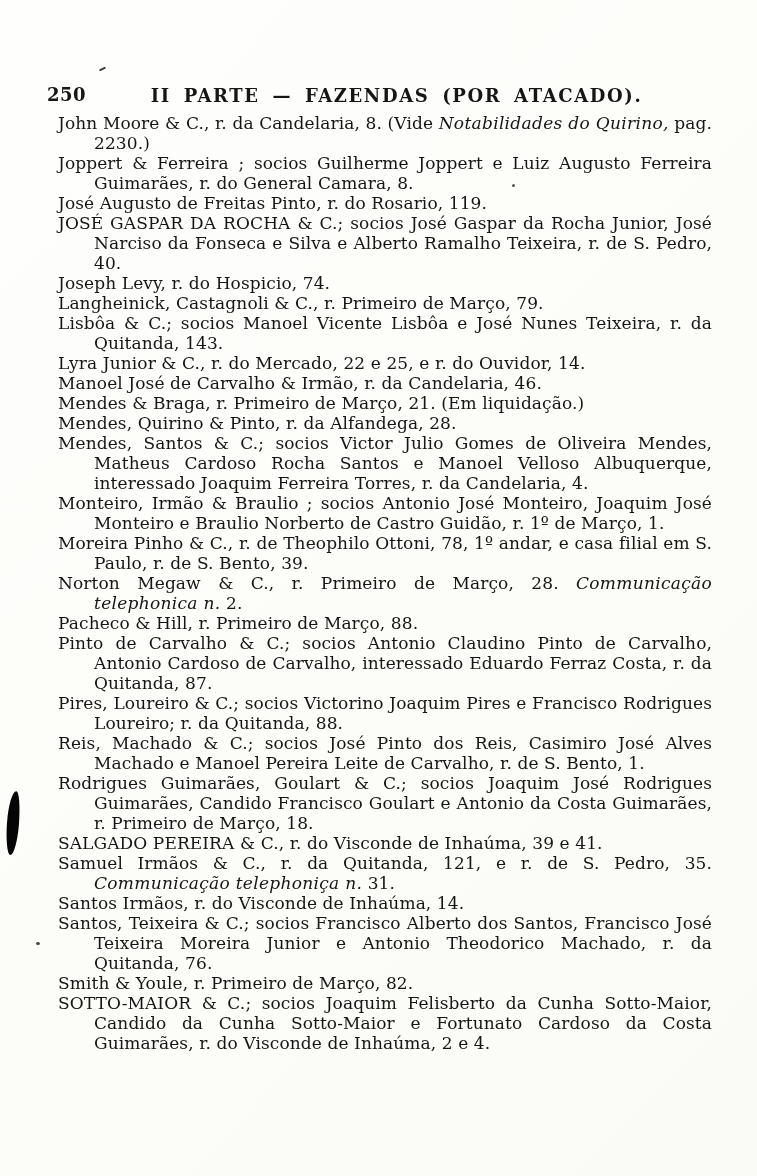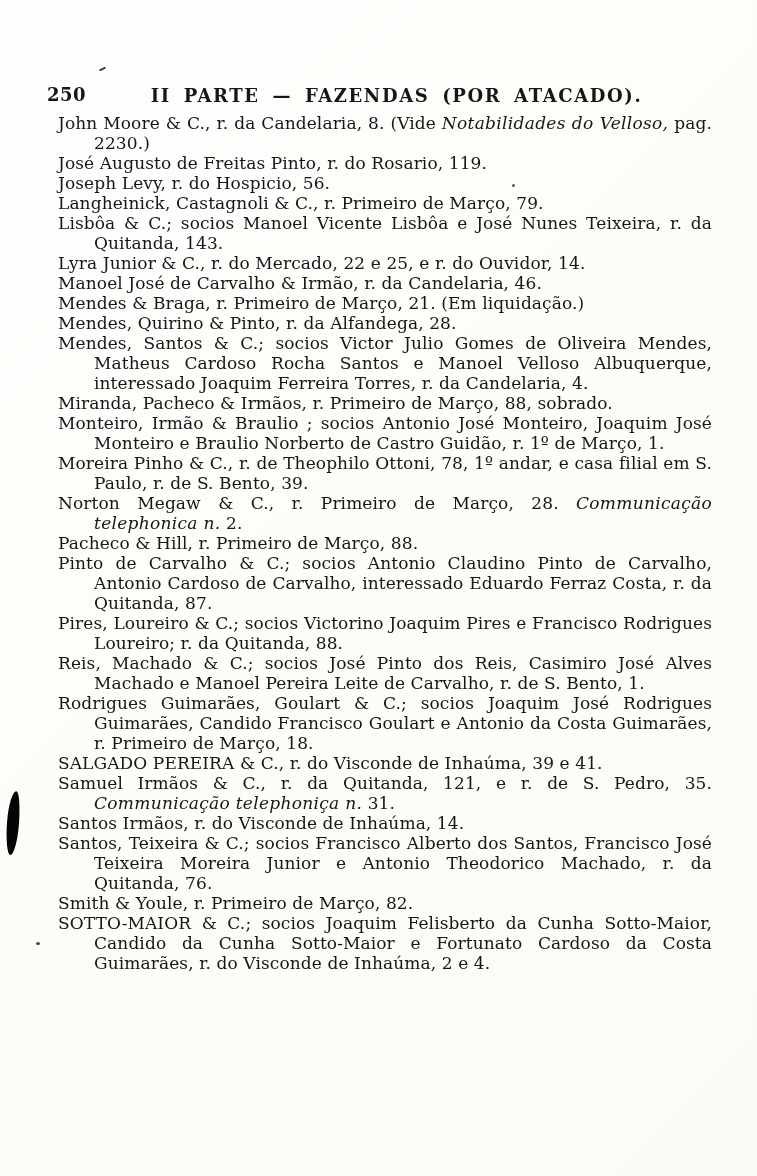"Notabilidades do Velloso," i { text: Velloso -> Quirino }
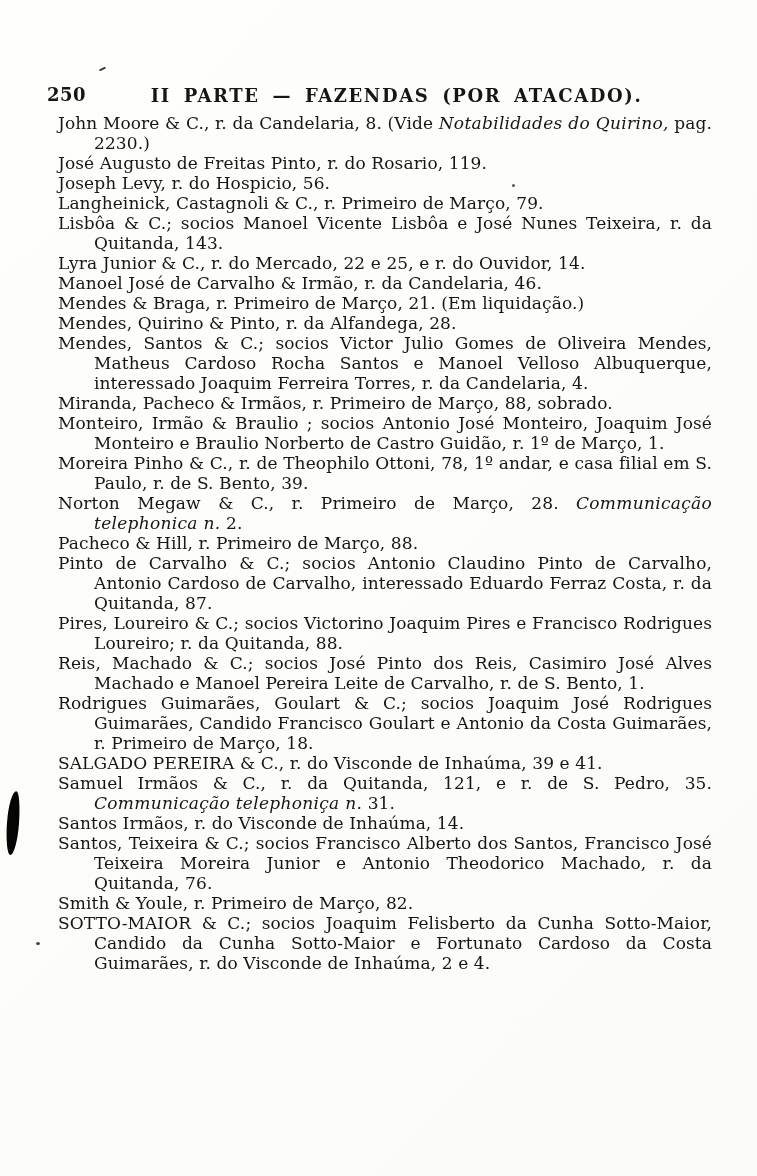"Joppert & Ferreira ; socios" div.entry { html: none -> <div><span>Joppert &amp; Ferreira ; socios Guilherme Joppert e Luiz Augusto Ferreira Guimarães, r. do General Camara, 8.</span></div> }
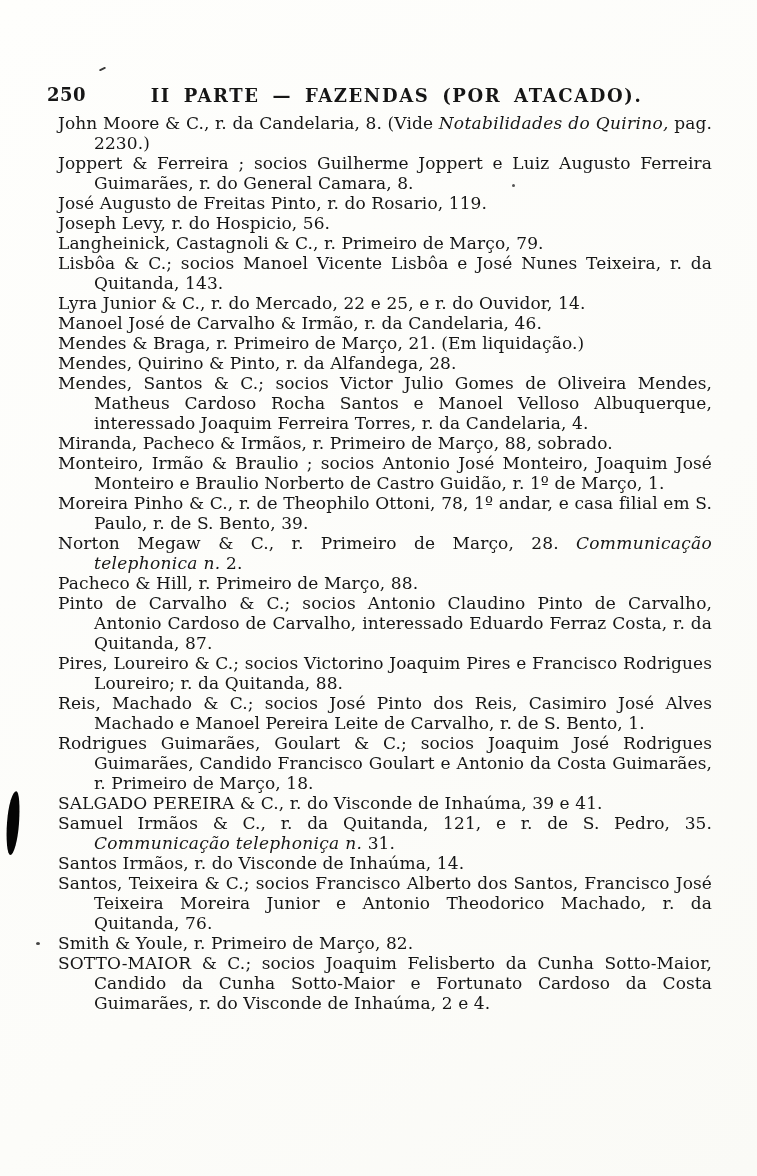"JOSÉ GASPAR DA ROCHA &" div.entry { html: none -> <div><span>JOSÉ GASPAR DA ROCHA &amp; C.; socios José Gaspar da Rocha Junior, José Narciso da Fonseca e Silva e Alberto Ramalho Teixeira, r. de S. Pedro, 40.</span></div> }
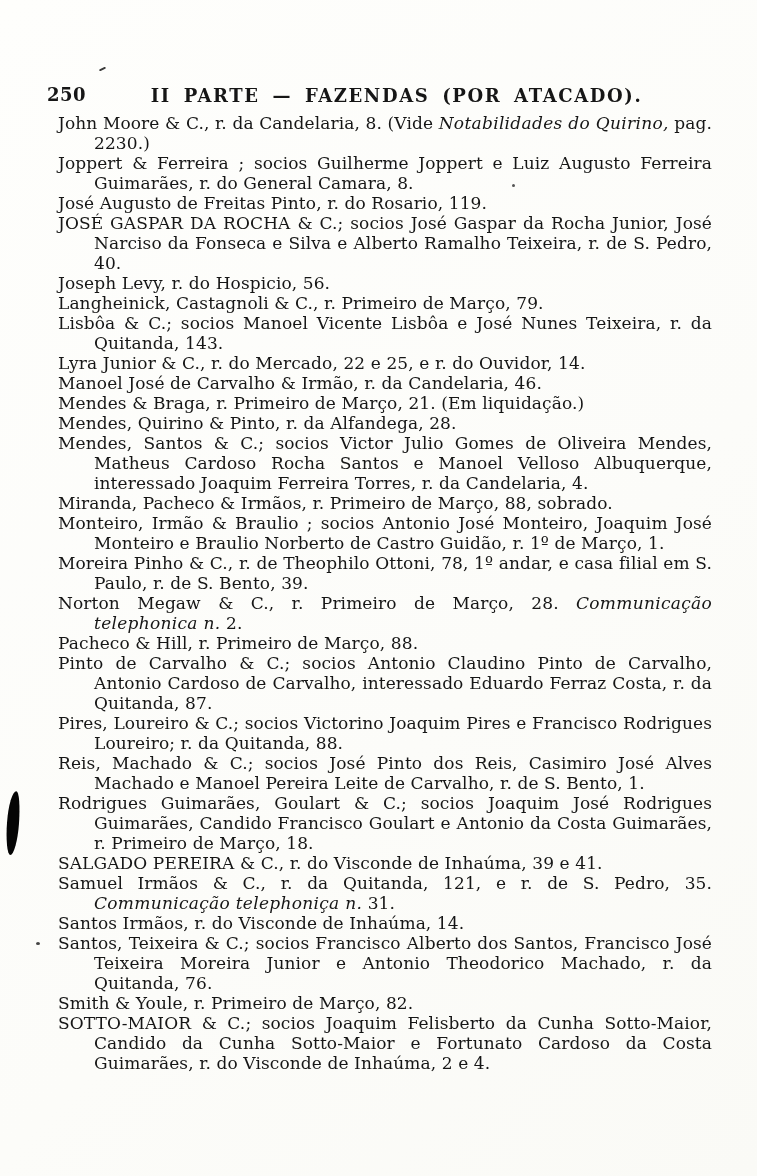"Joseph Levy, r. do Hospicio," span { text: 56 -> 74 }
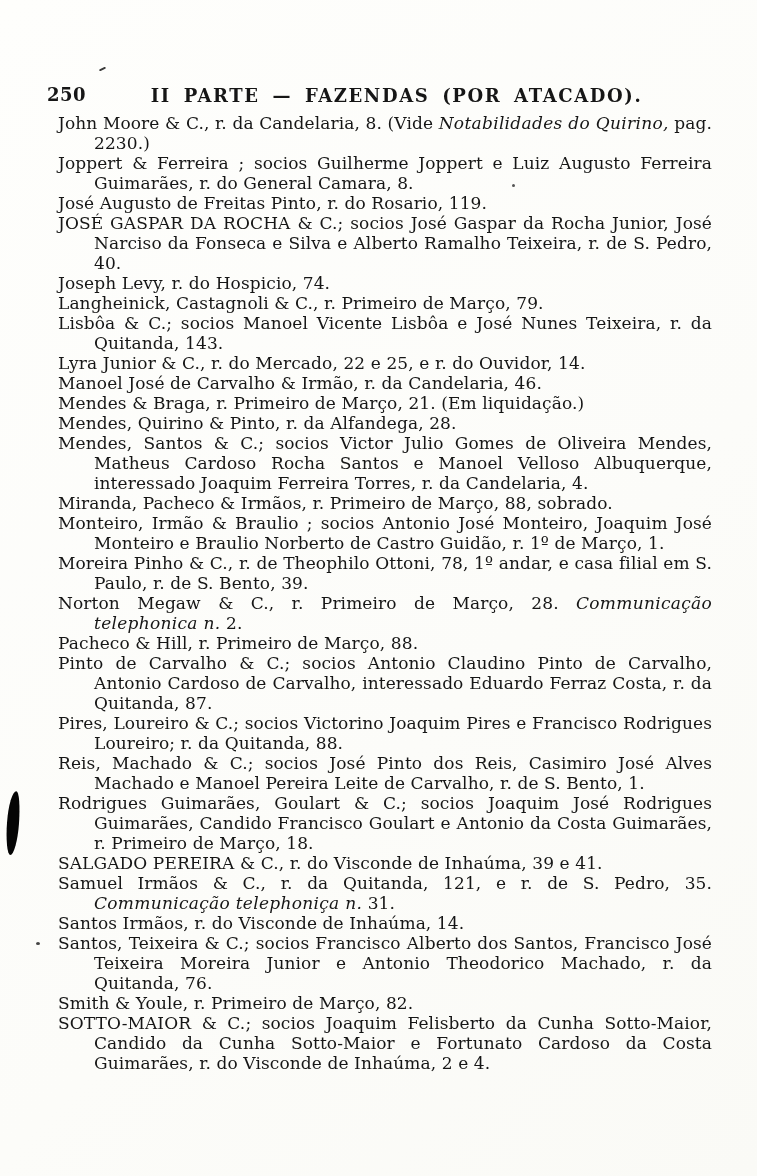"Miranda, Pacheco & Irmãos, r." div.entry { html: <div><span>Miranda, Pacheco &amp; Irmãos, r. Primeiro de Março, 88, sobrado.</span></div> -> none }
